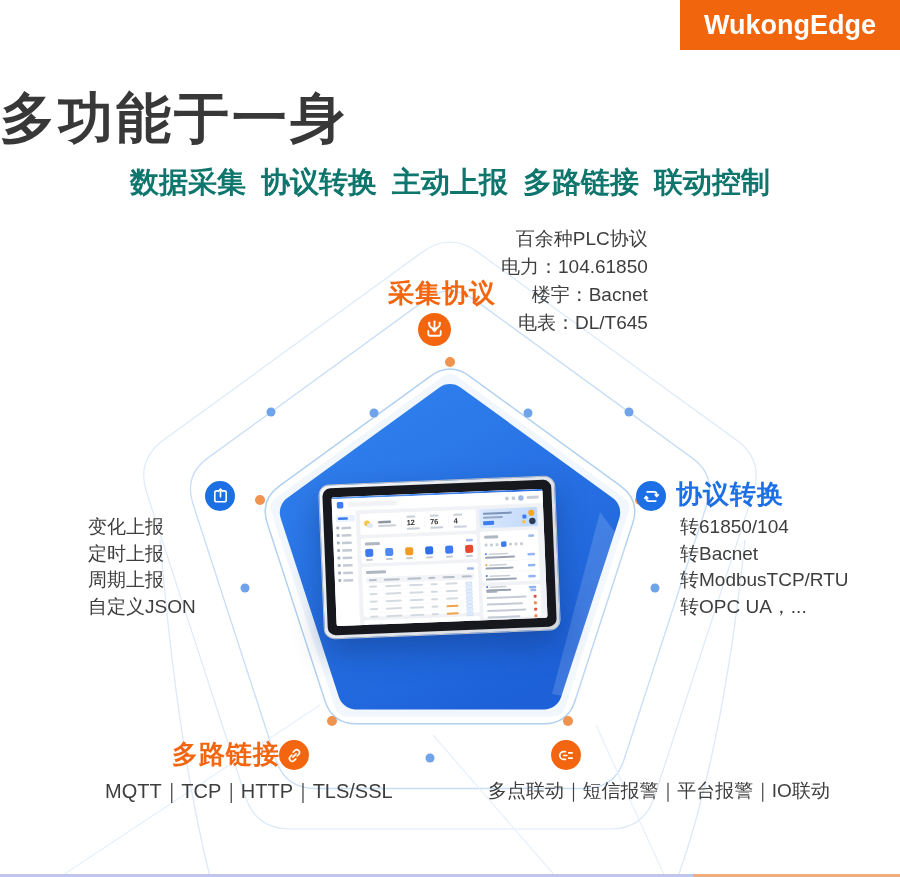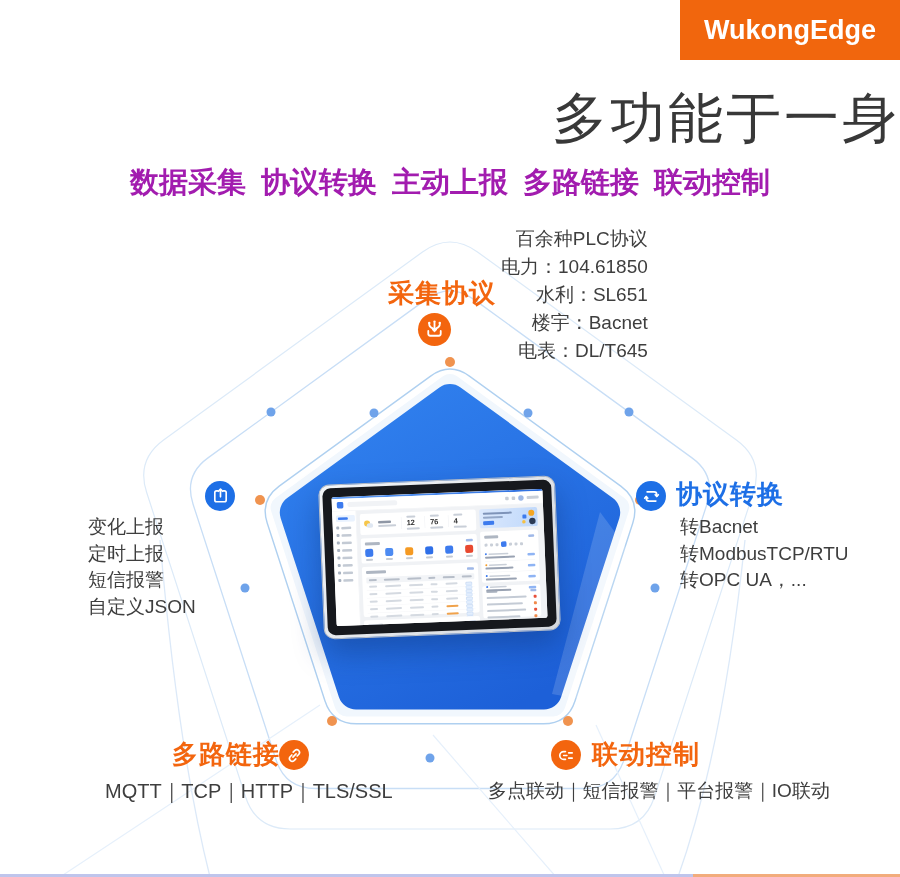"WukongEdge" .brand { height: 60px -> 50px }
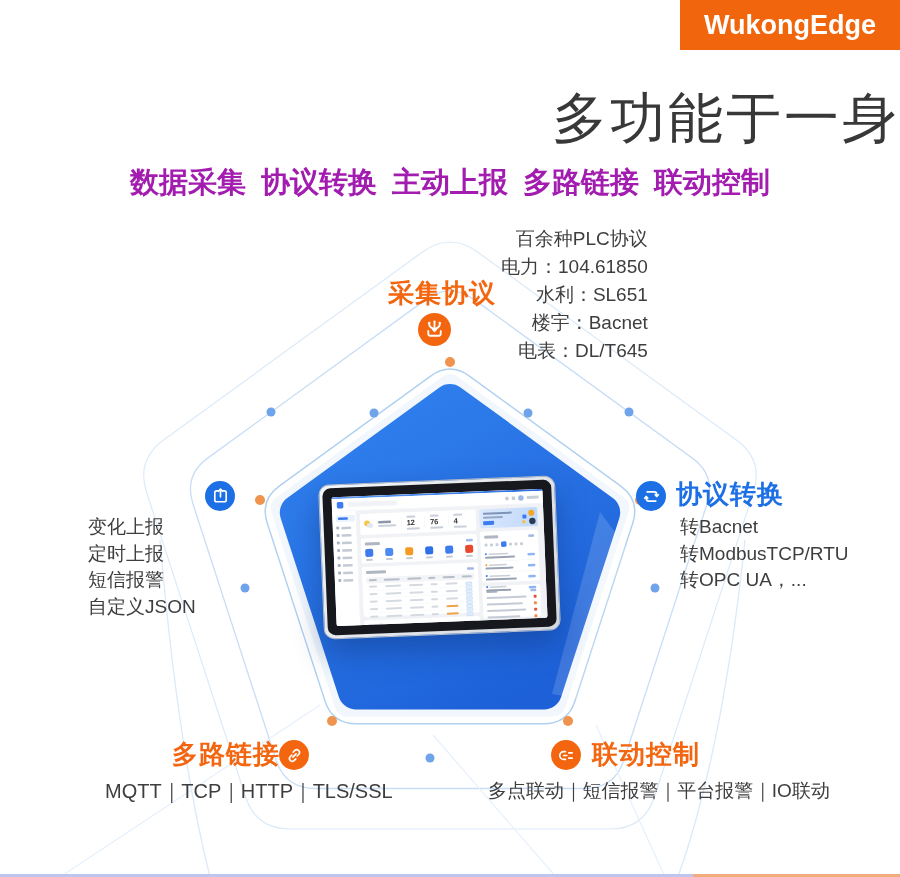"多功能于一身" .title { font-weight: 400 -> 700; text-align: right -> left }
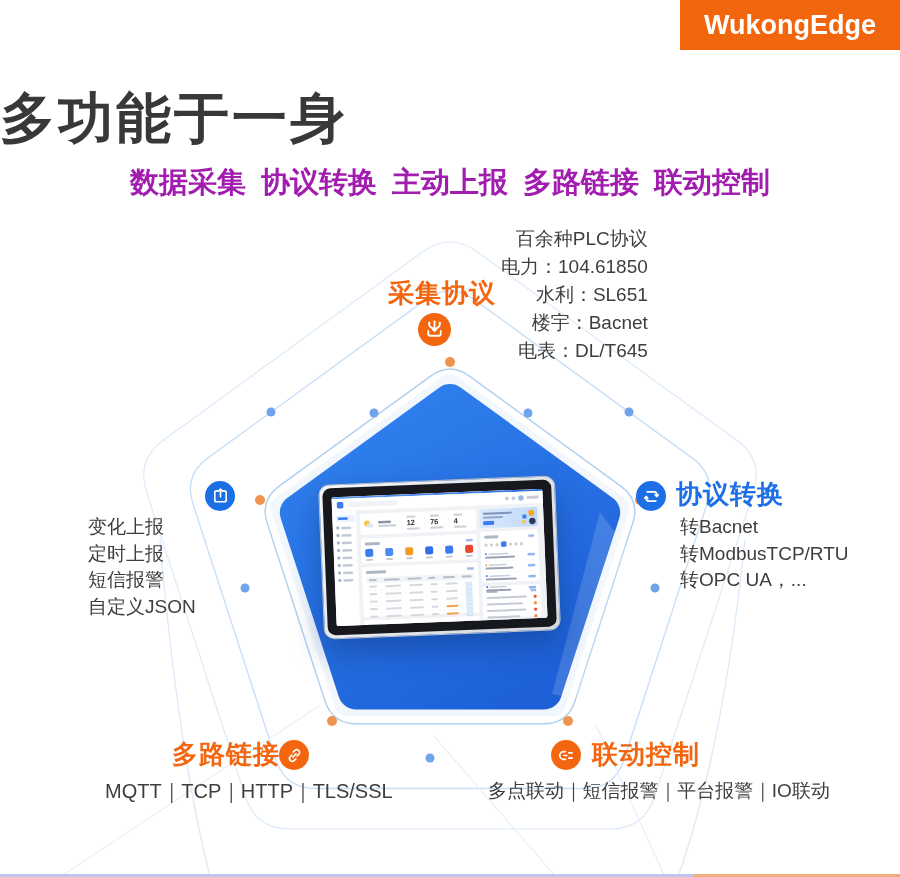"数据采集 协议转换 主动上报 多路链接 联动控制" .subtitle { color: #a21caf -> #0f766e }
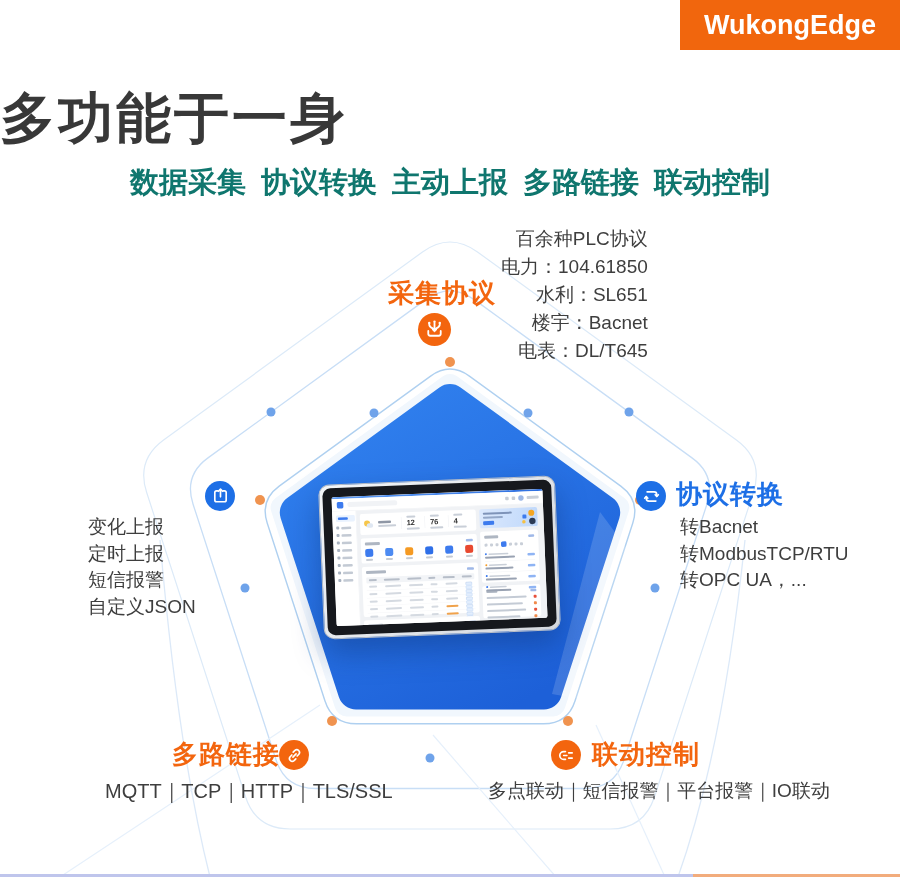"水利：SL651" div { html: <div>水利：SL651</div> -> none }
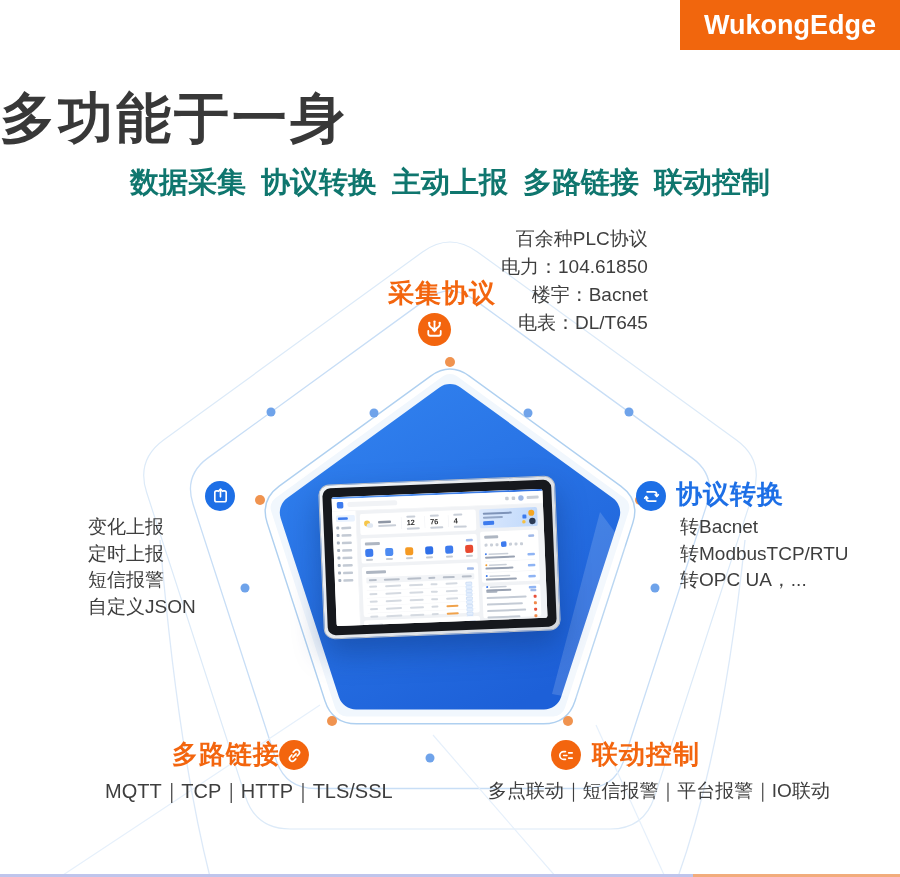"转61850/104" div { html: none -> <div>转61850/104</div> }
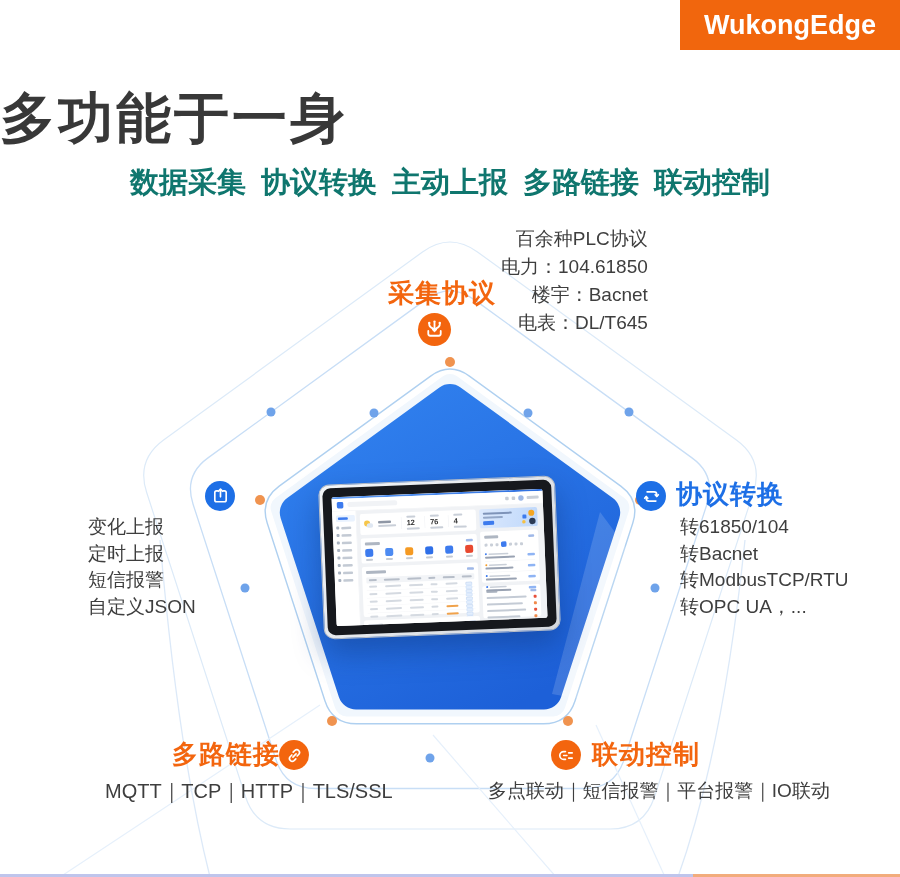"短信报警" div { text: 短信报警 -> 周期上报 }
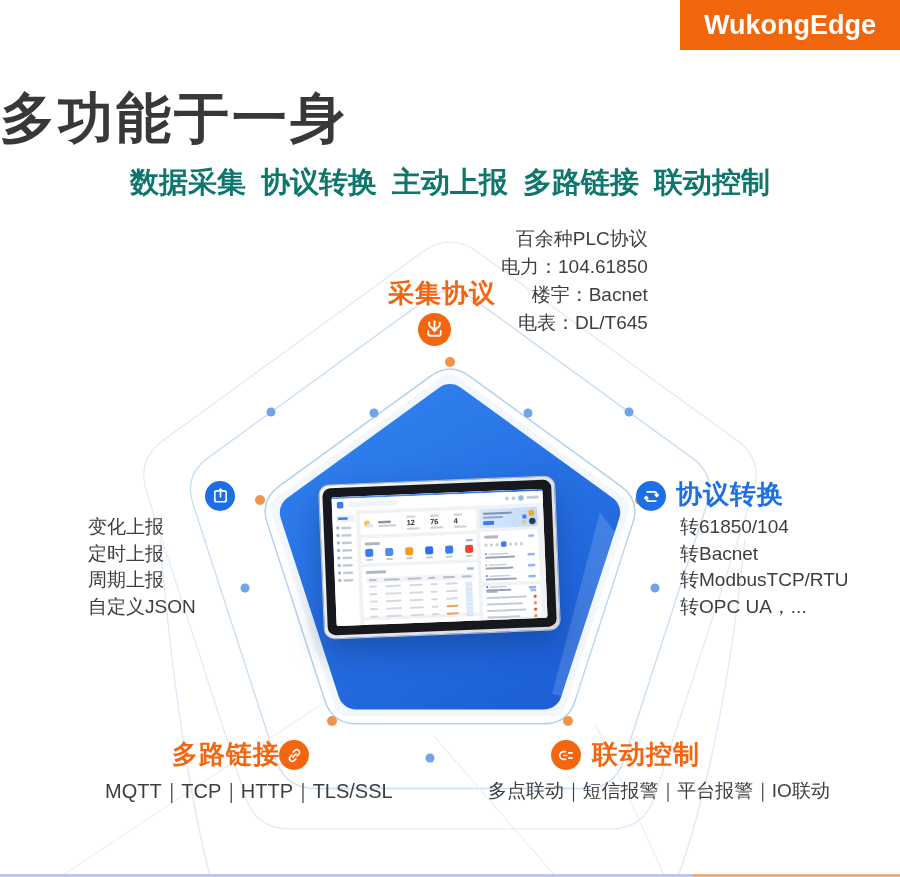"联动控制" div.feat-label { html: <div>联动控制</div> -> none }
